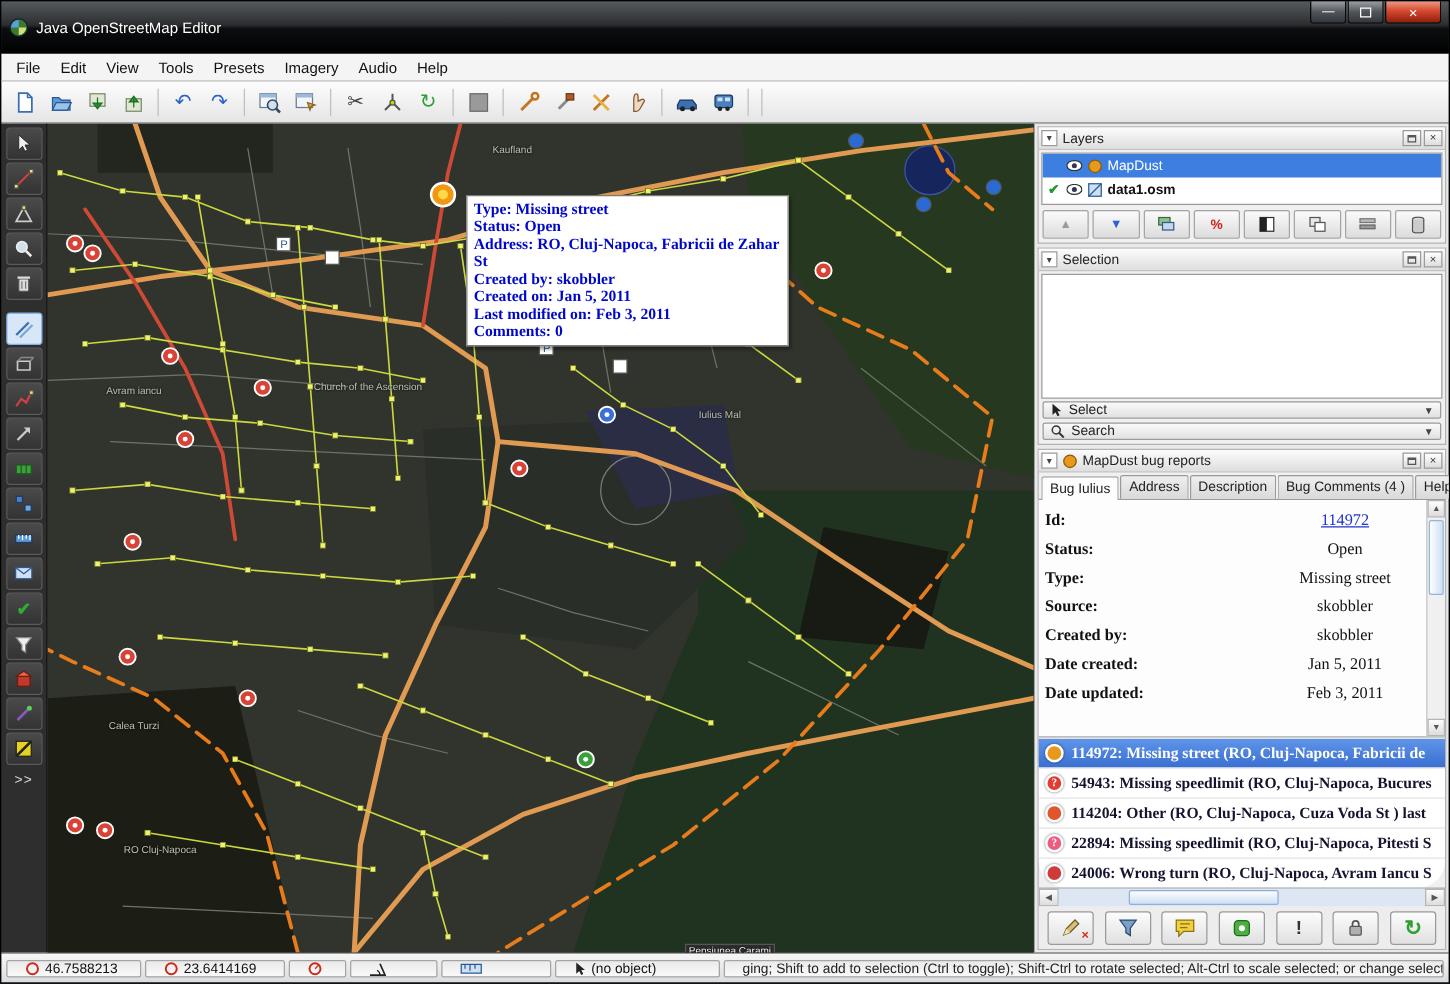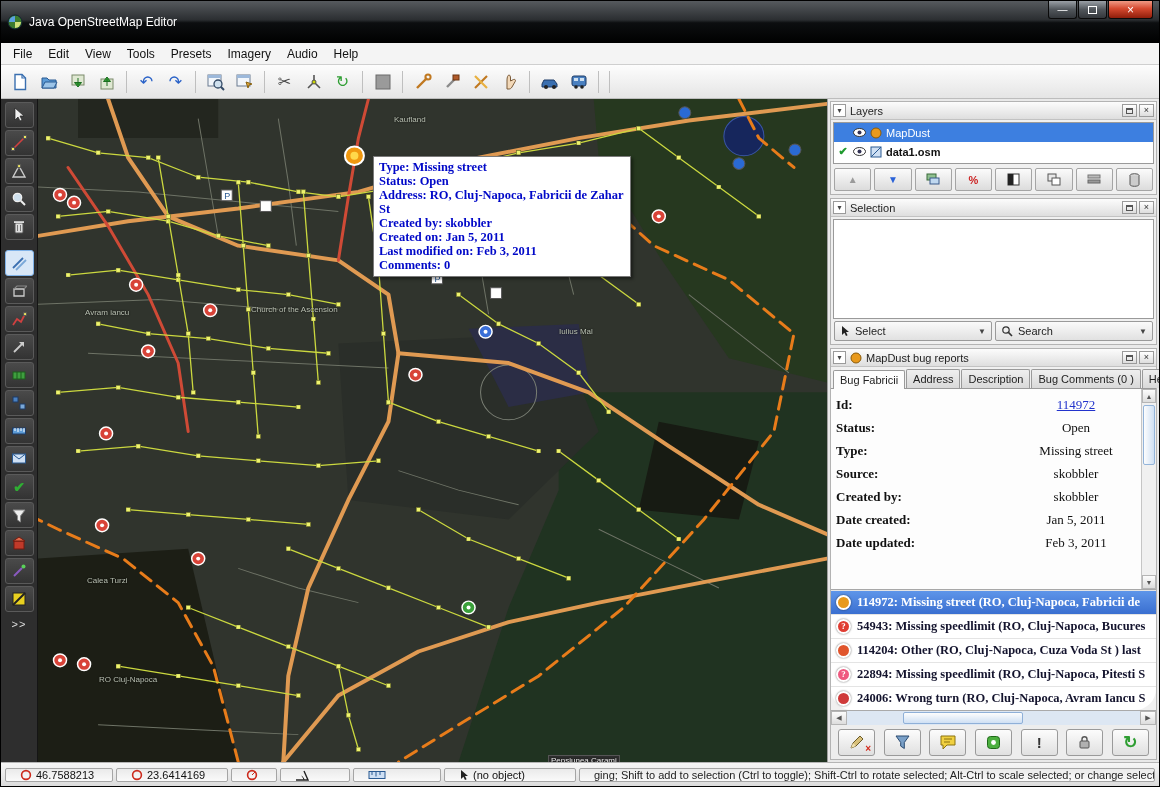"Select" .selcombos { flex-direction: none -> column }
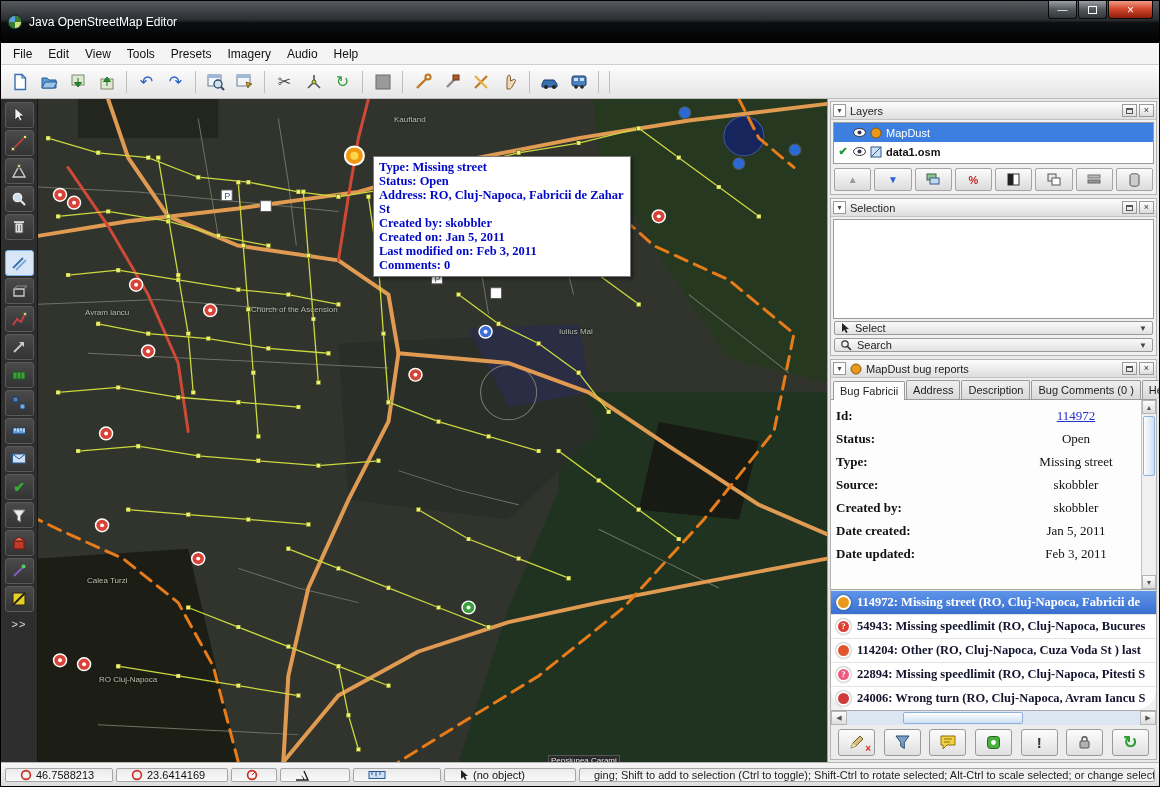"Bug Fabricii" span.tab { text: Fabricii -> Iulius }
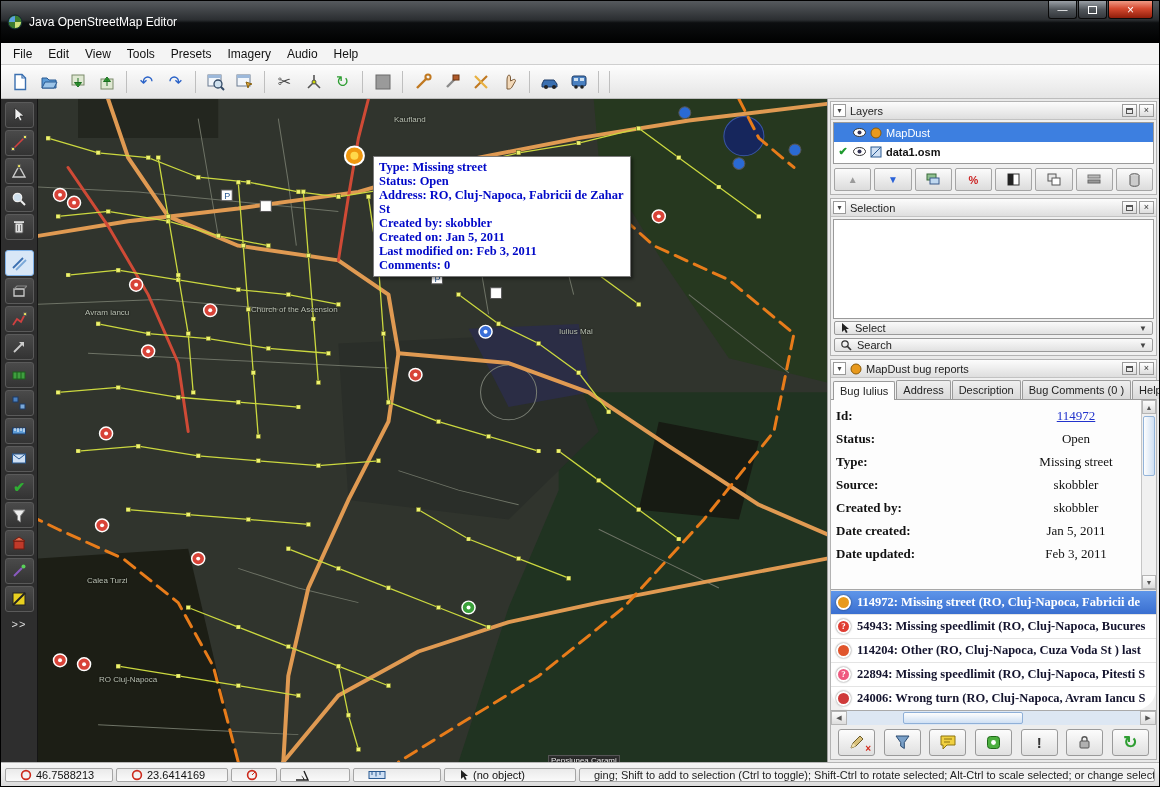"Bug Comments (0 )" span.tab { text: 0 -> 4 }
